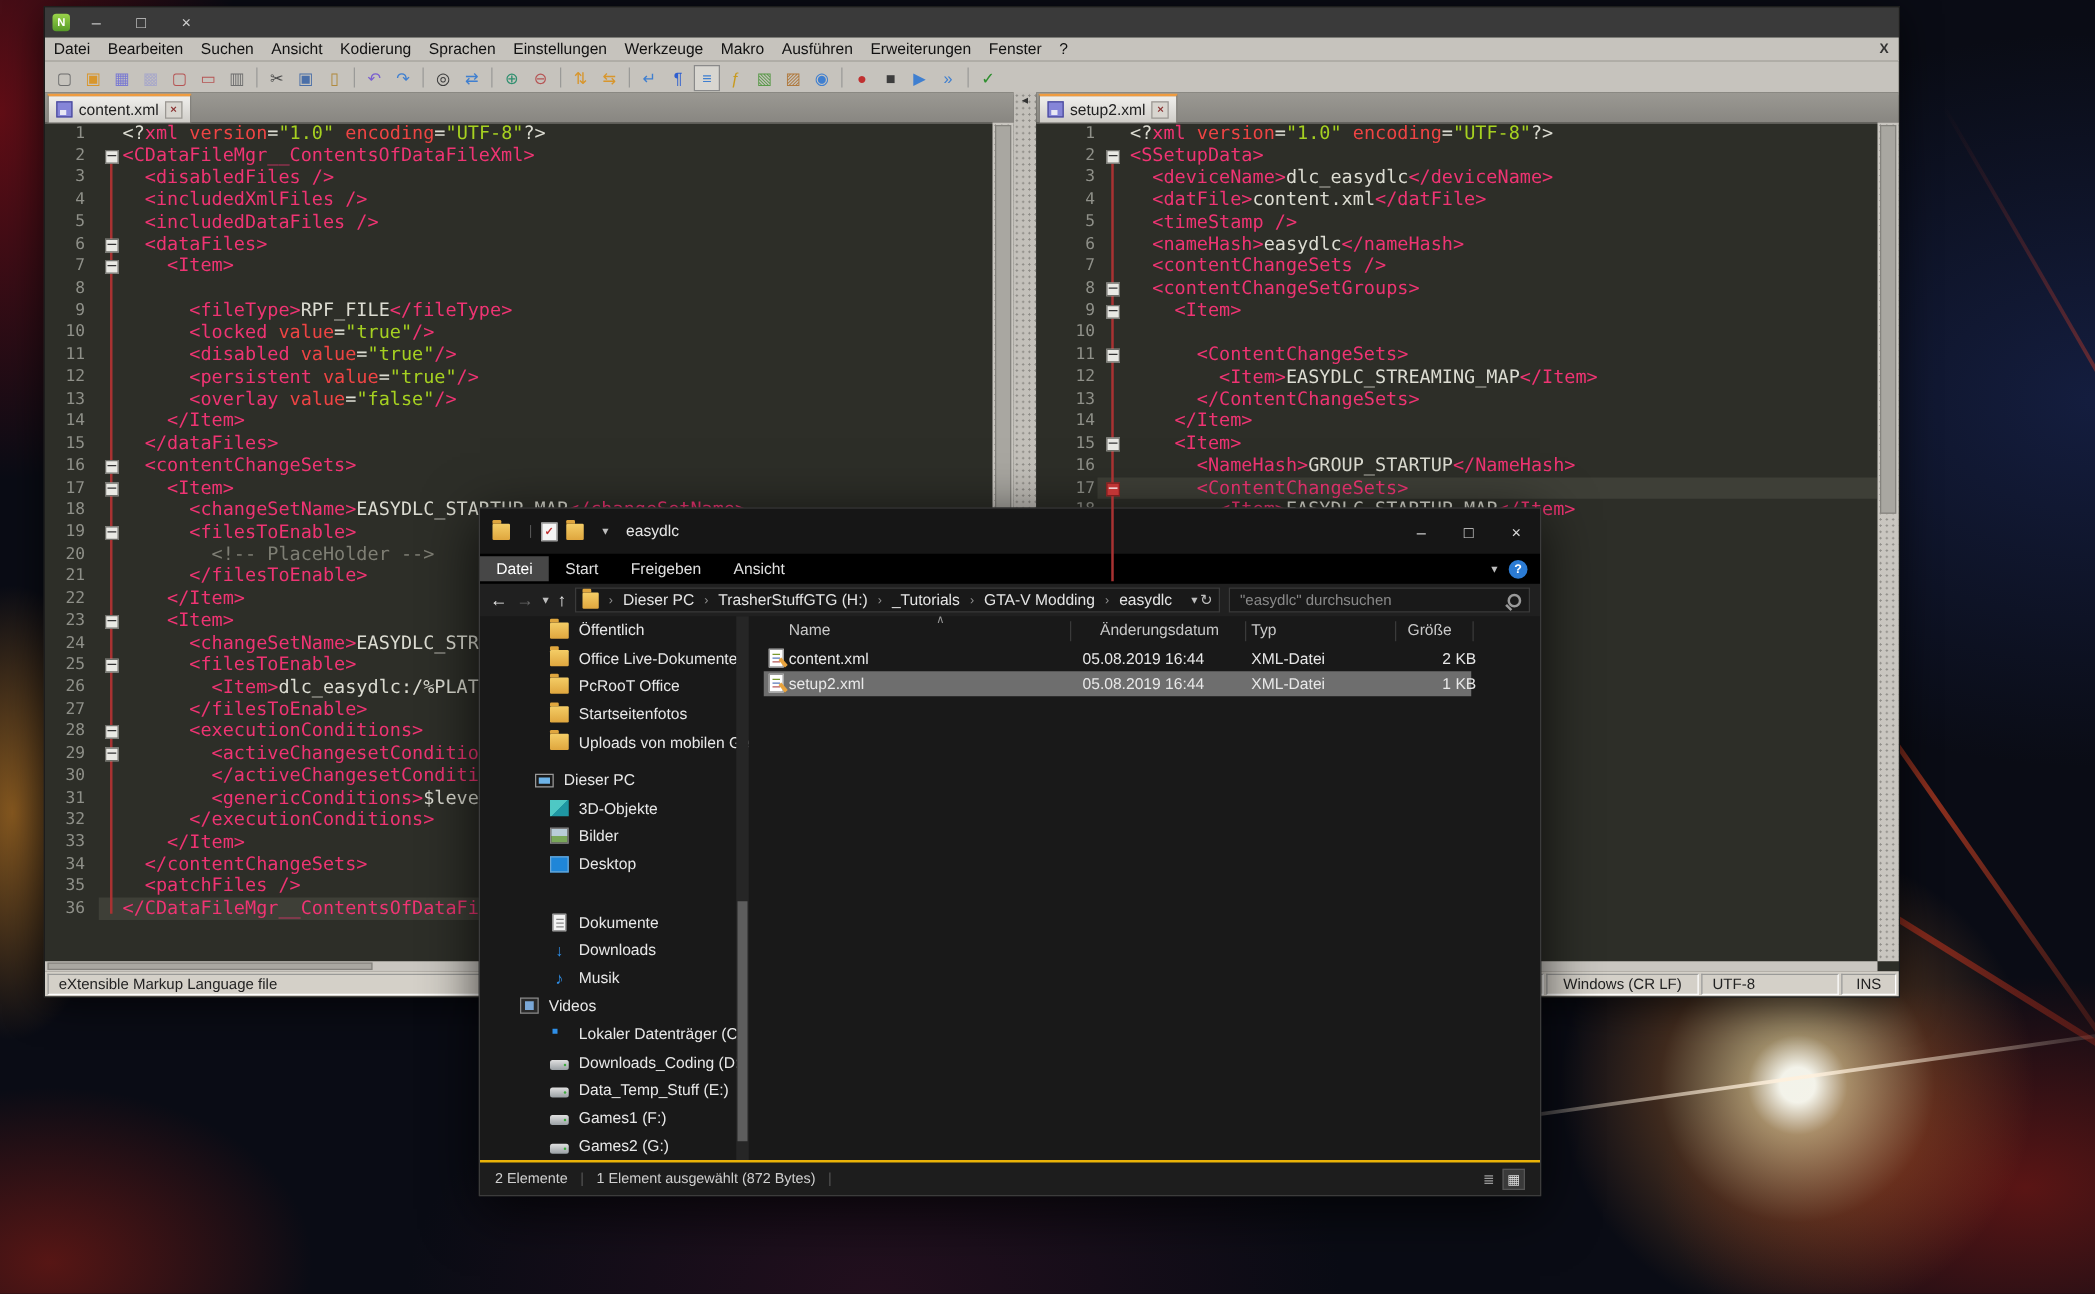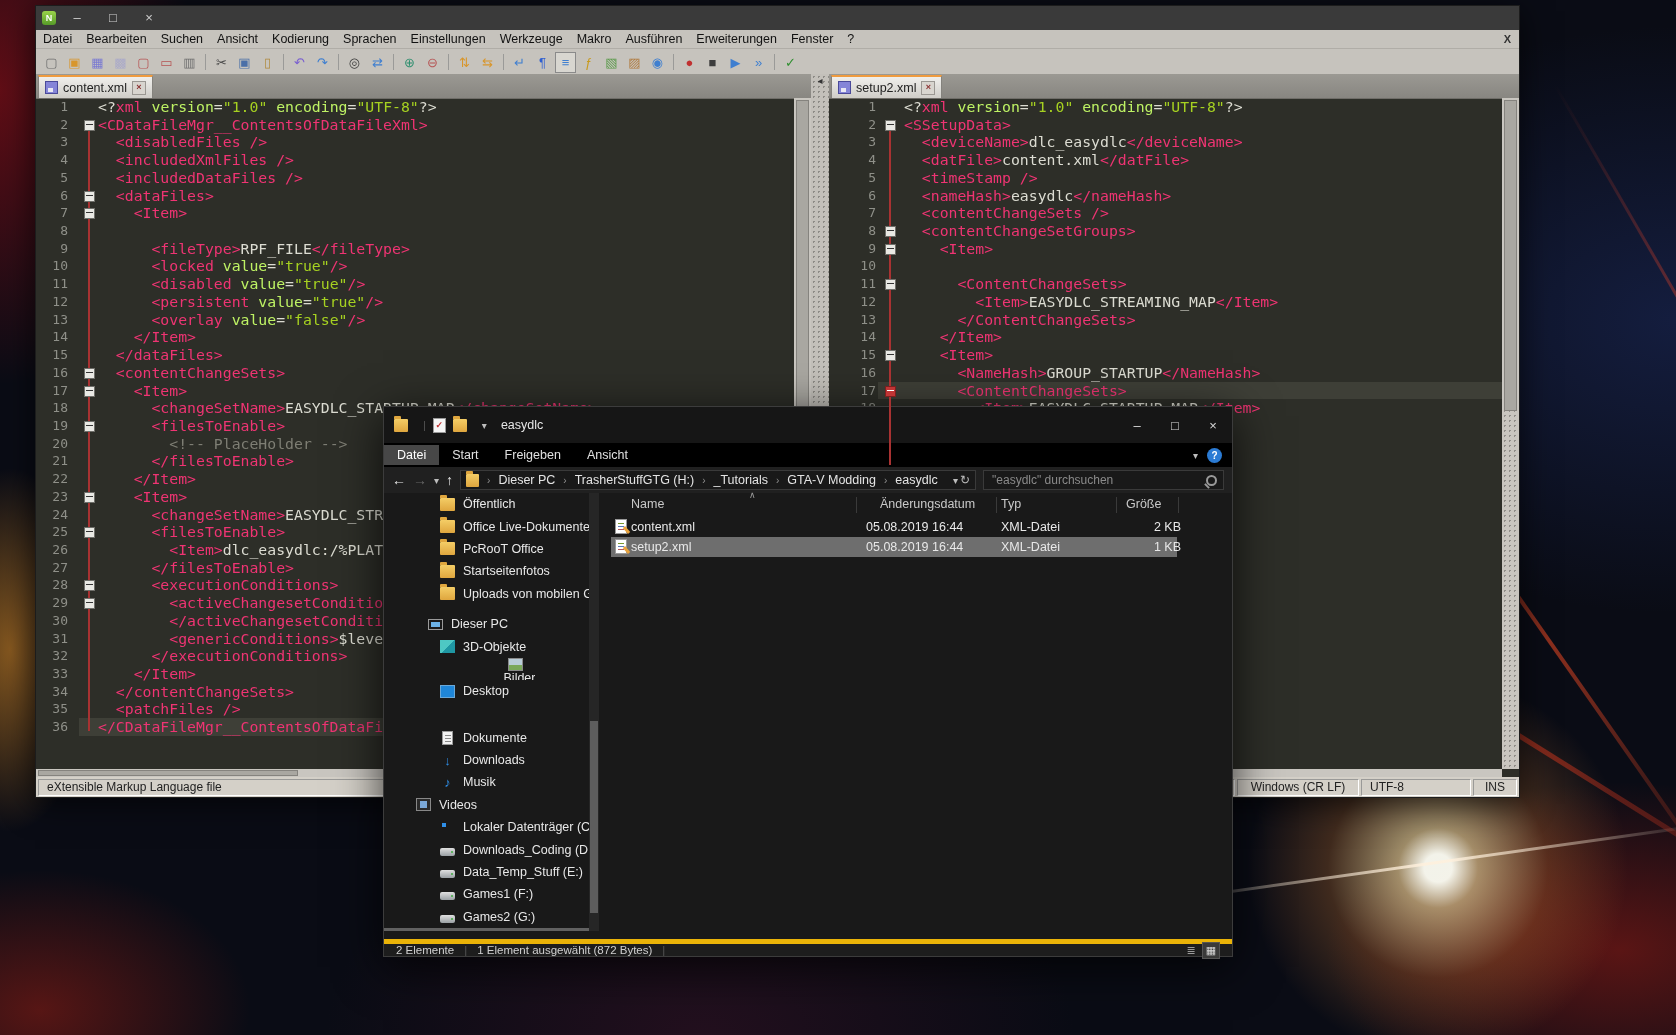"version" .c-a { color: #bef264 -> #ef4444 }
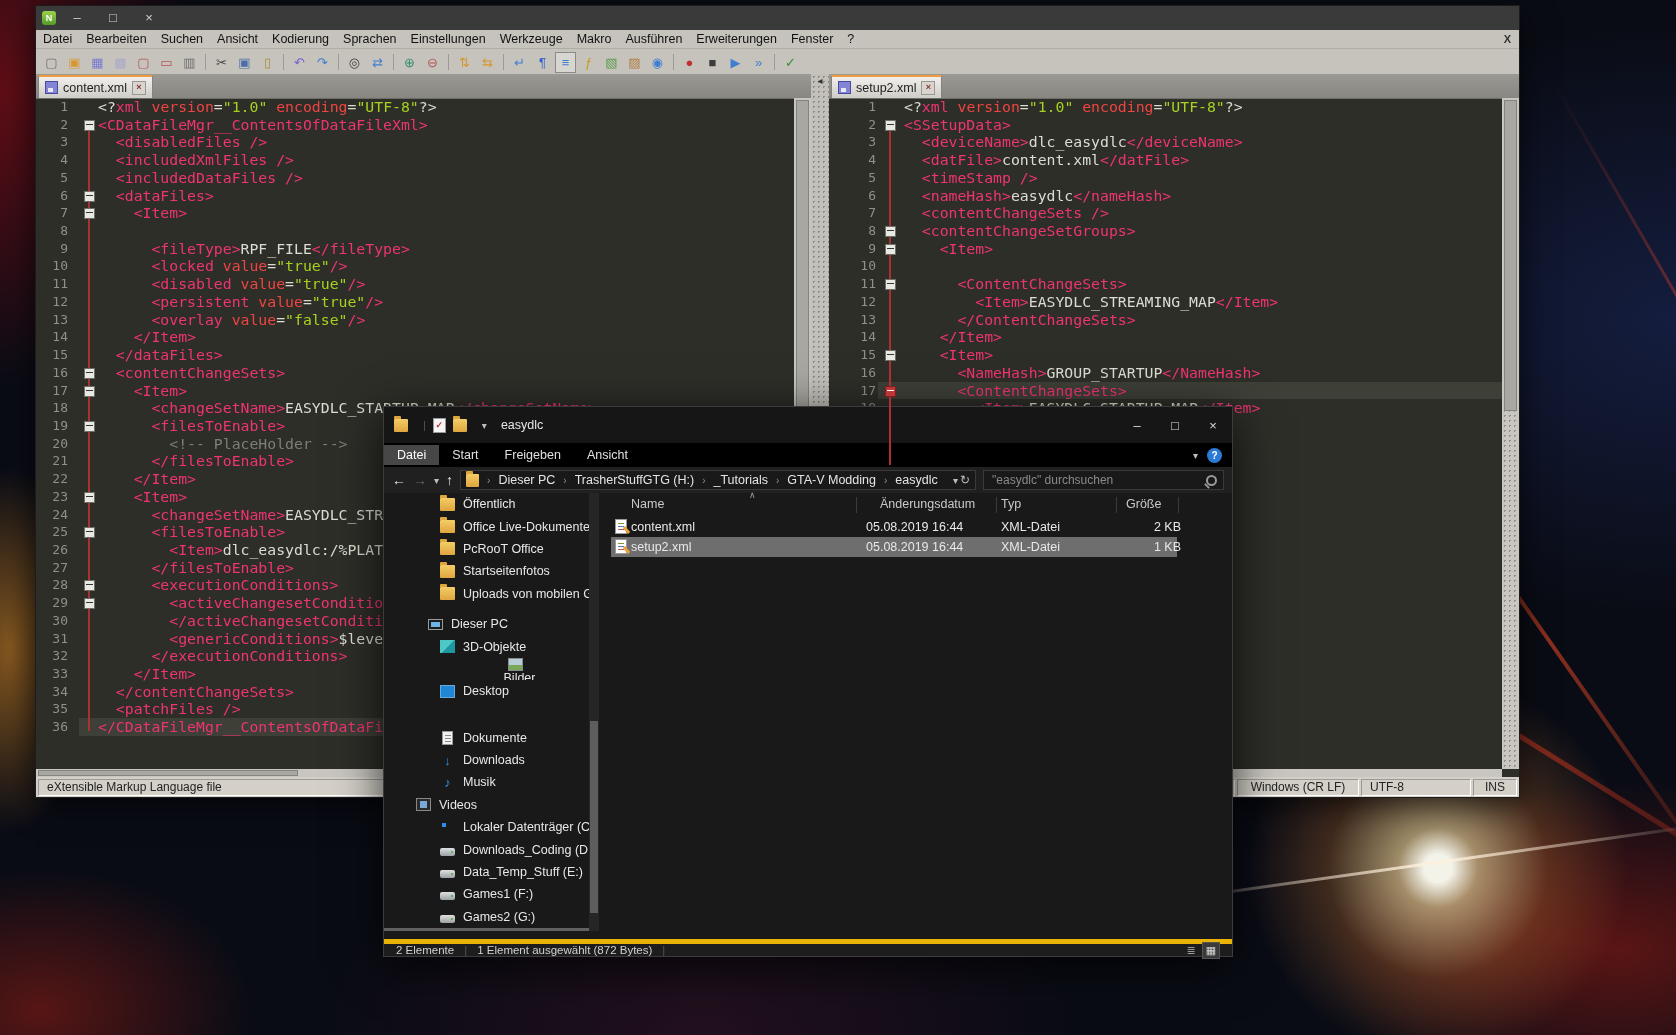"Bilder" div.nitem { flex-direction: column -> none }
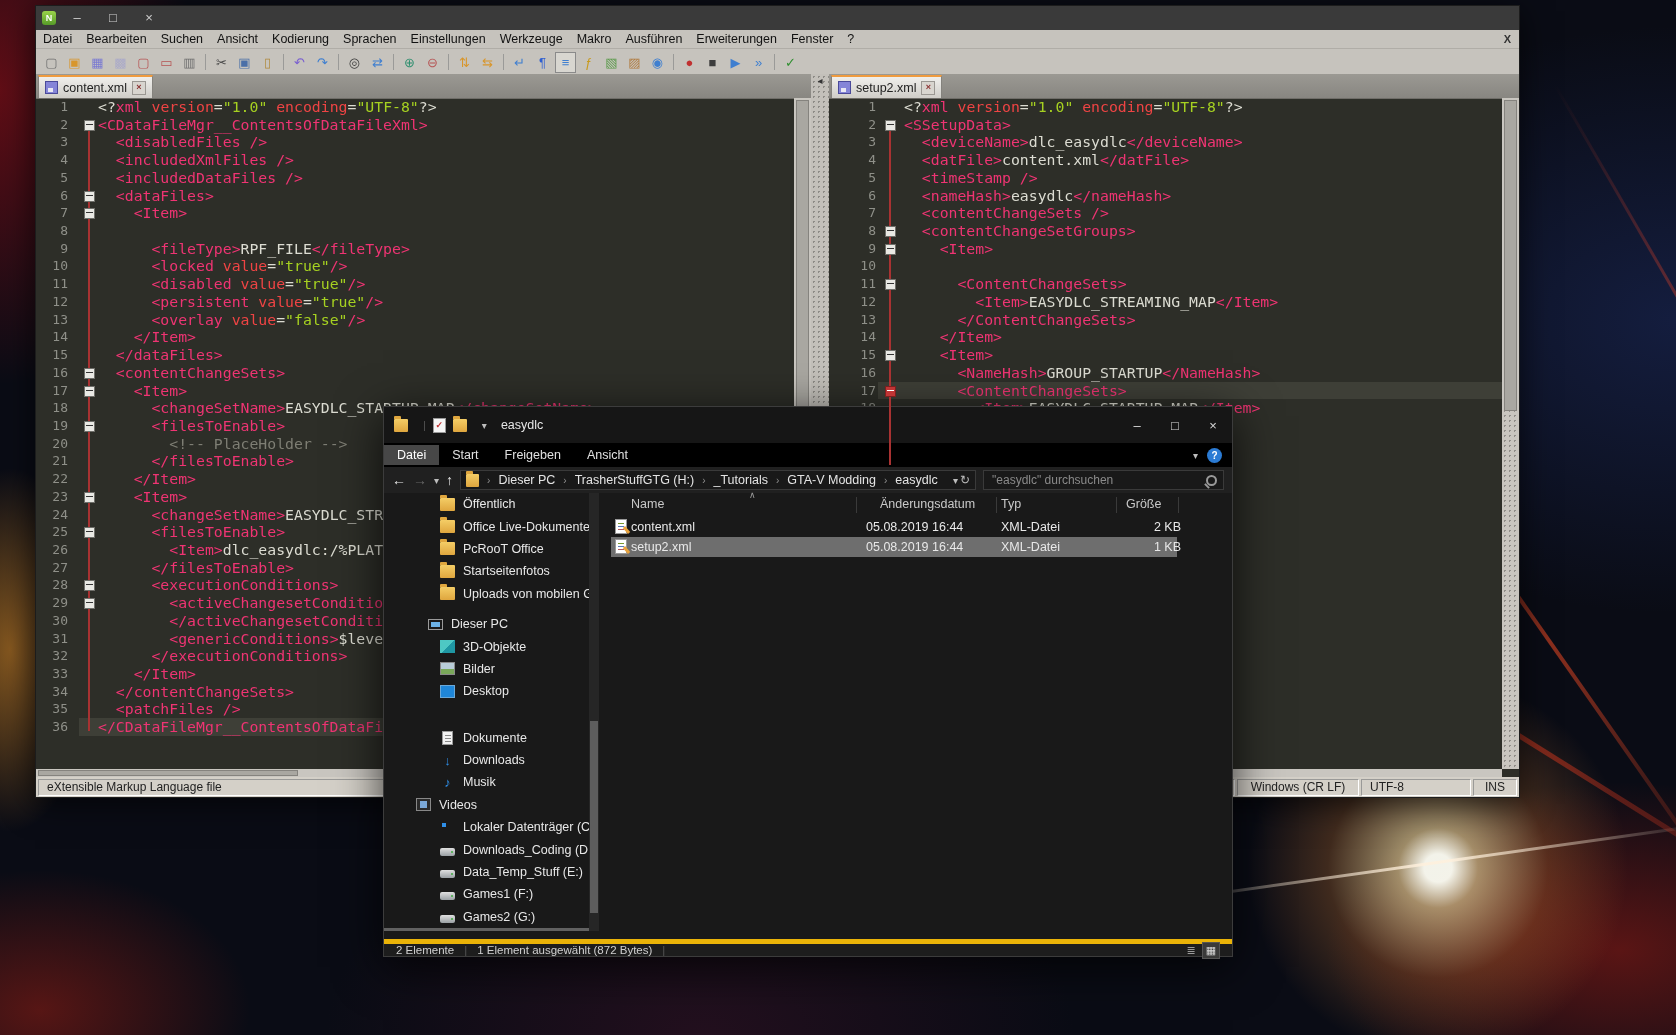"2 Elemente" .exp-status { border-top: 5px solid #eab308 -> 2px solid #eab308; height: 17px -> 28px }
